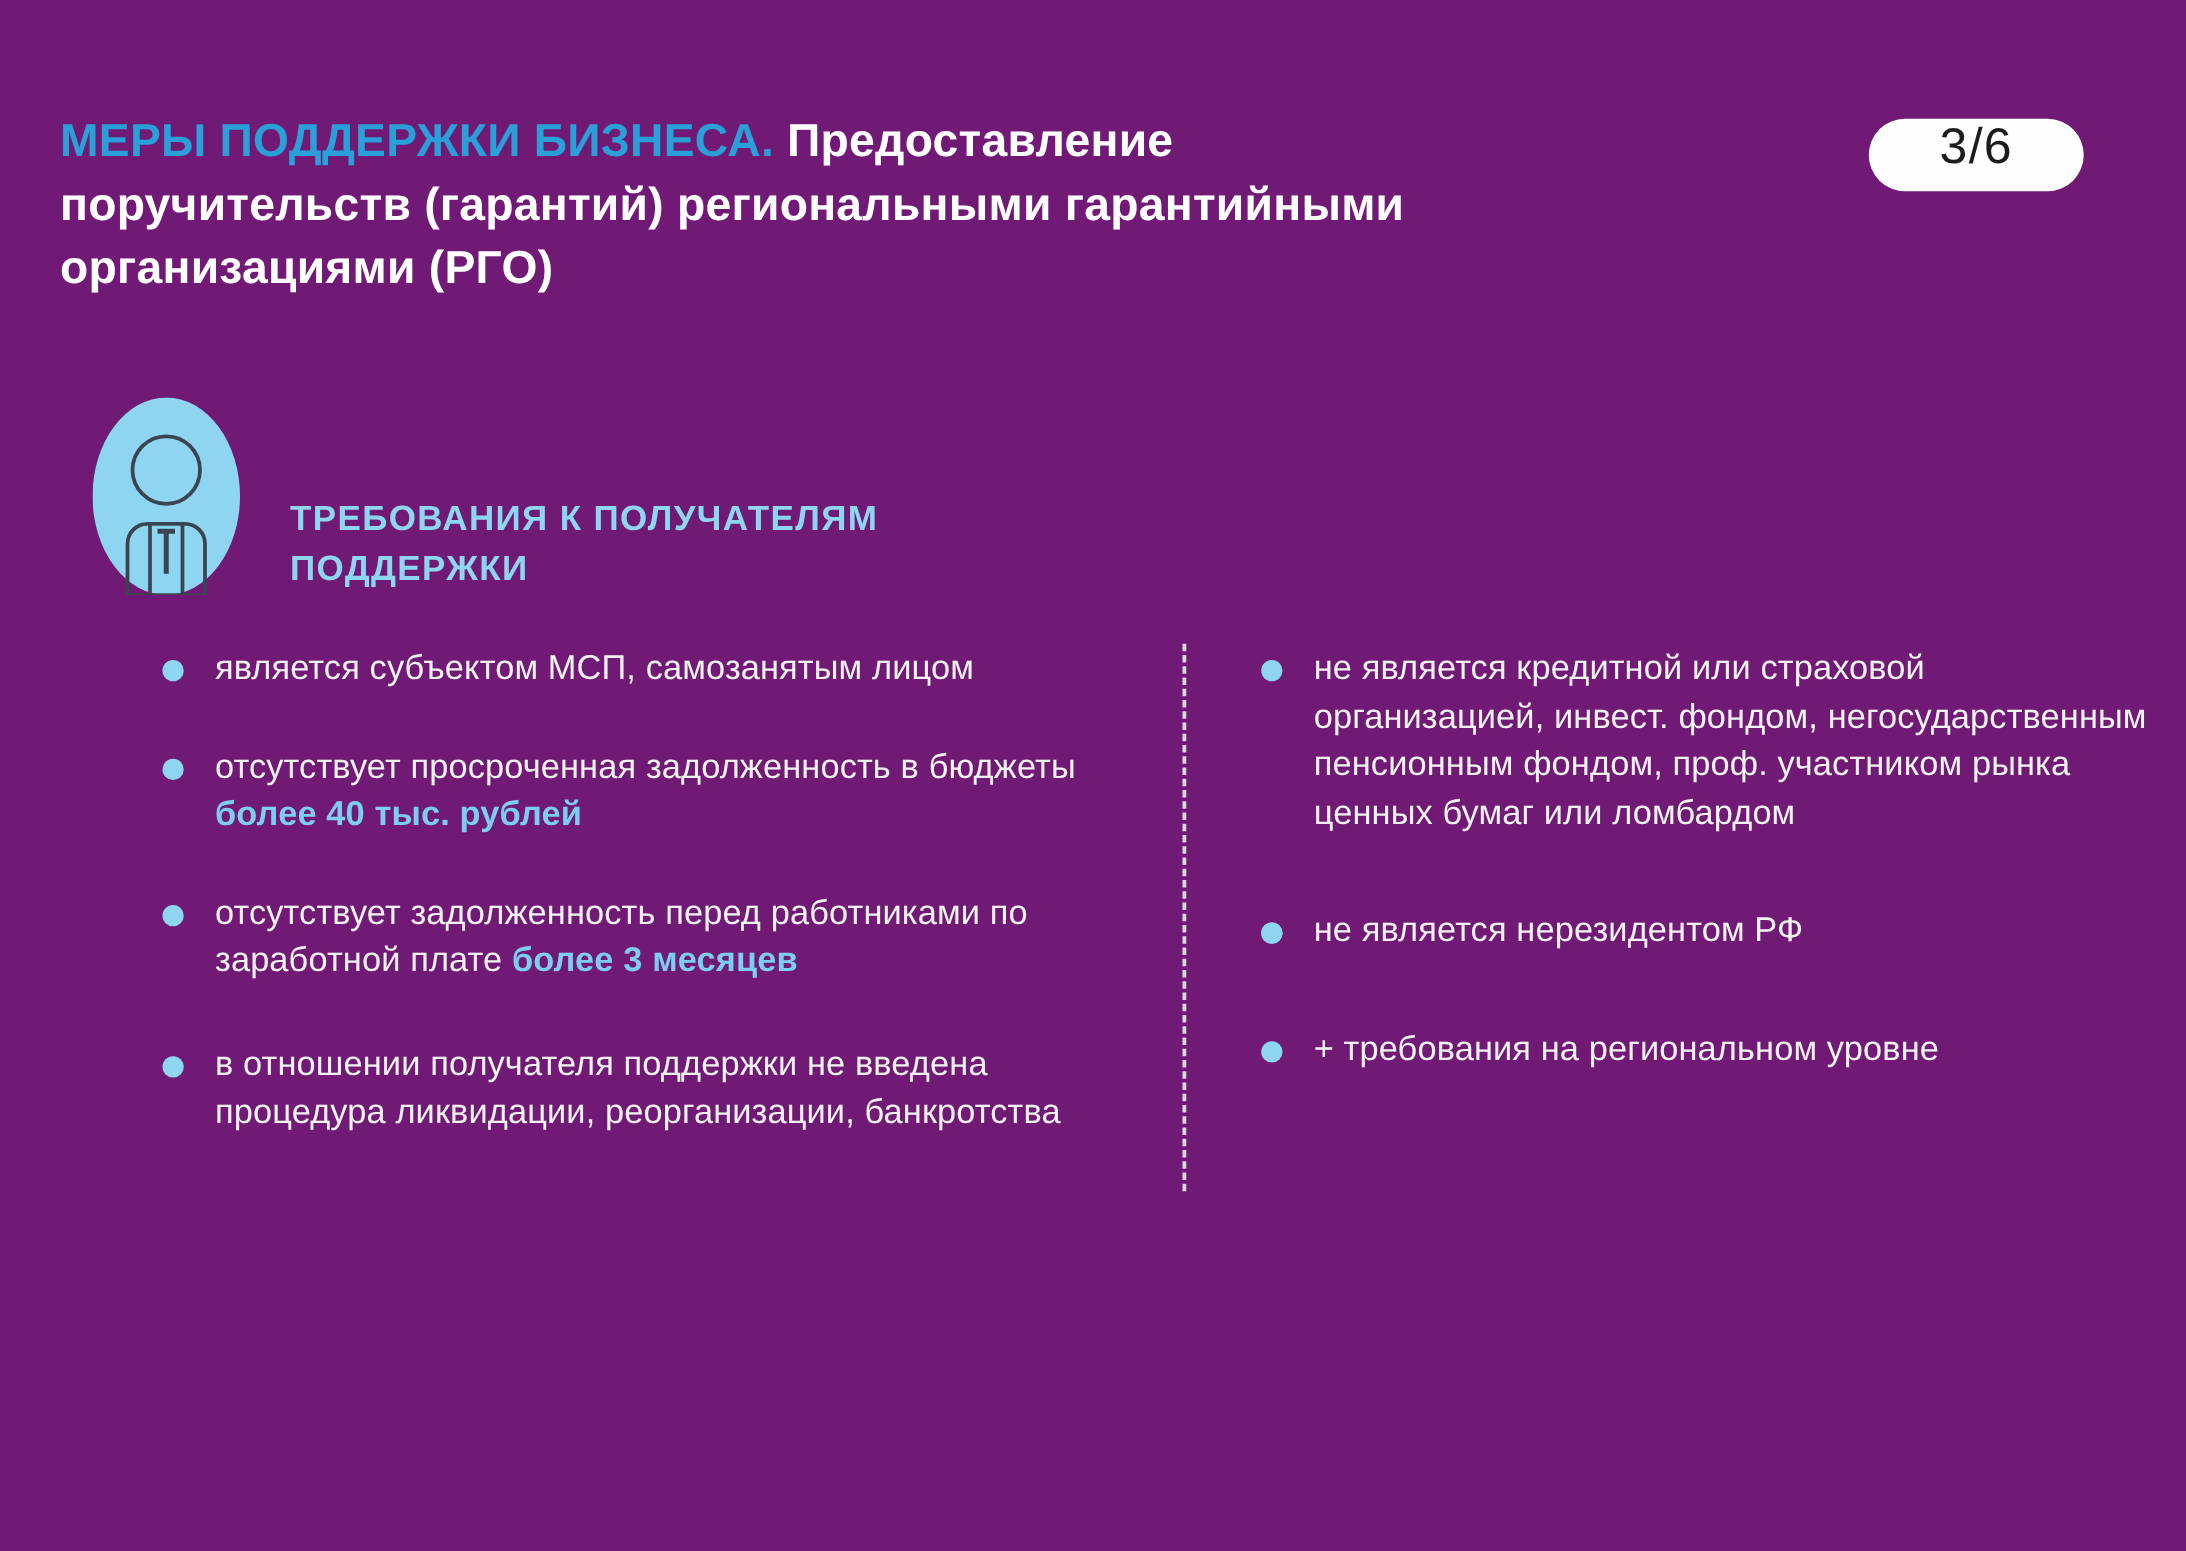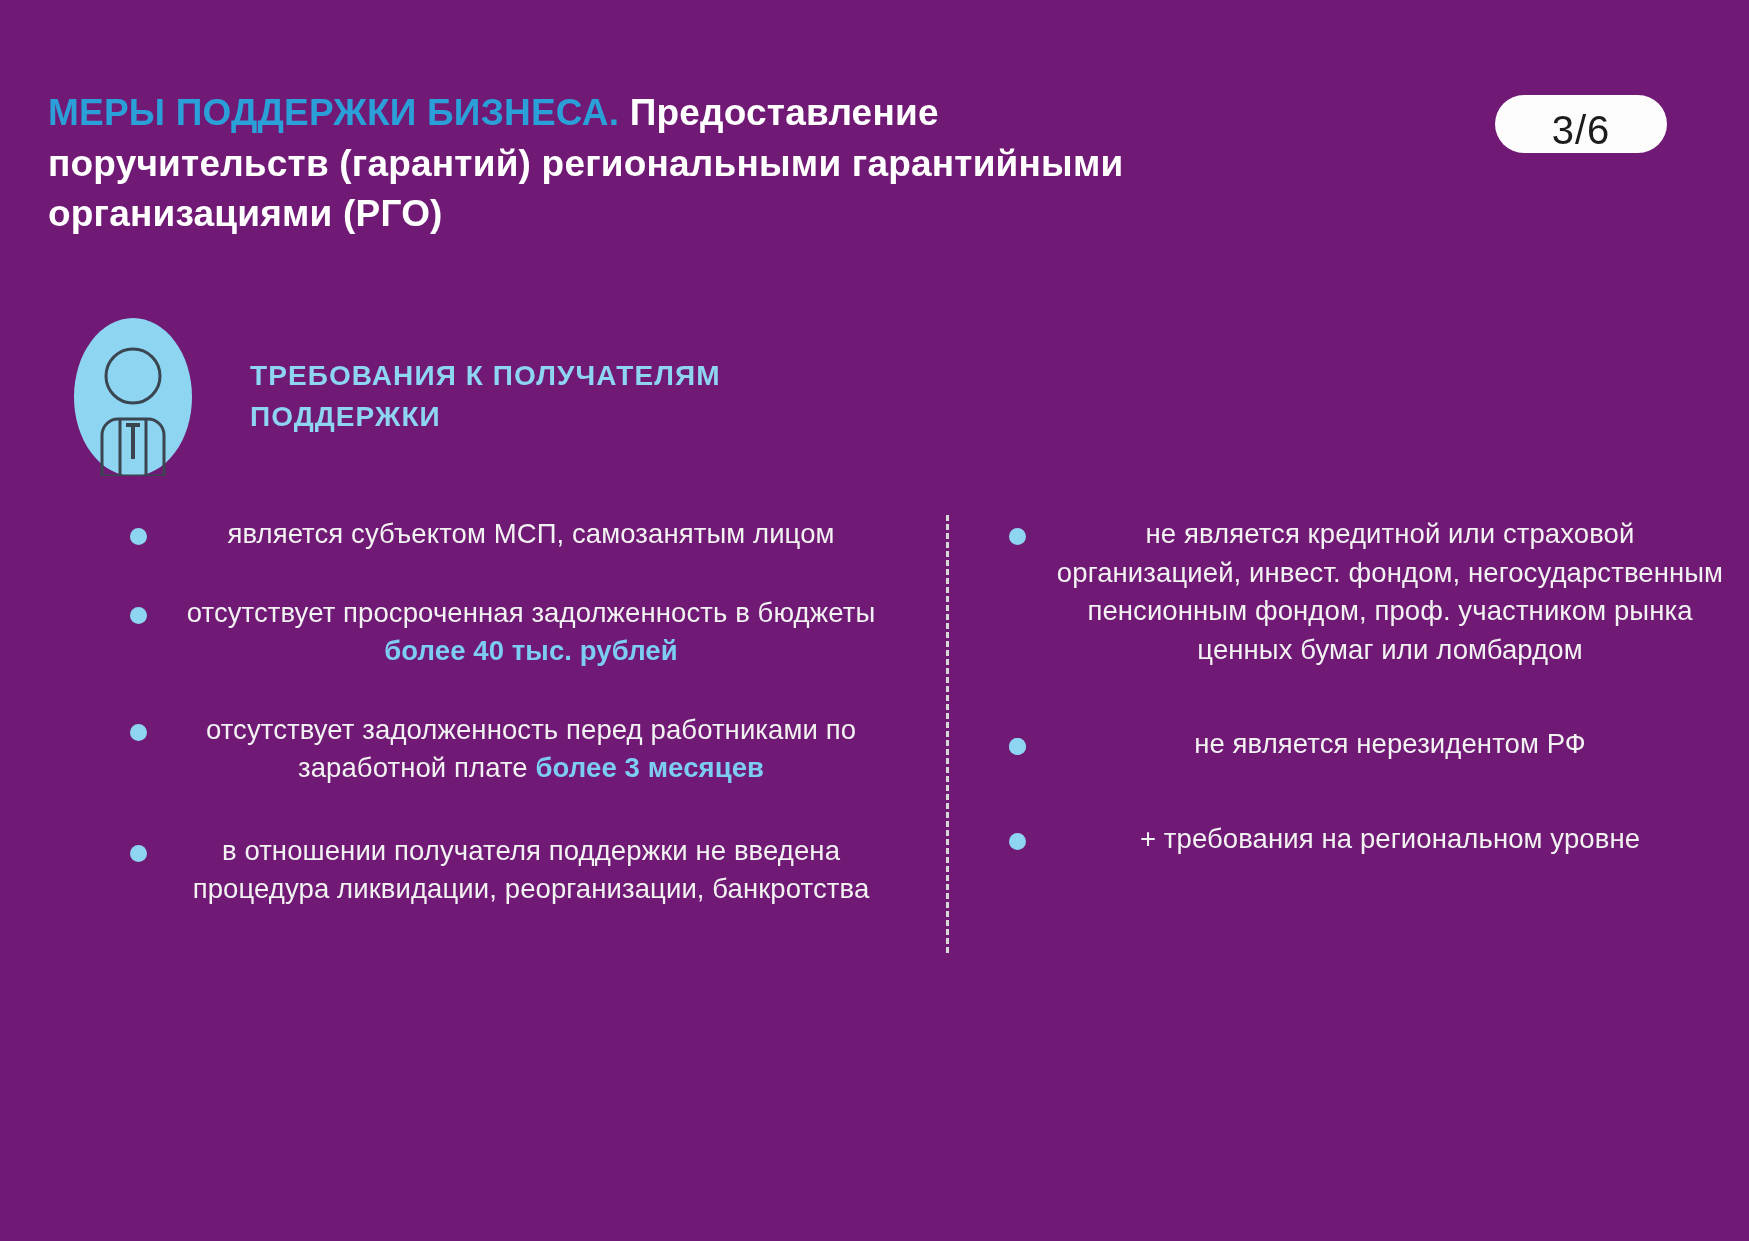"3/6" .page-badge { align-items: flex-end -> flex-start }
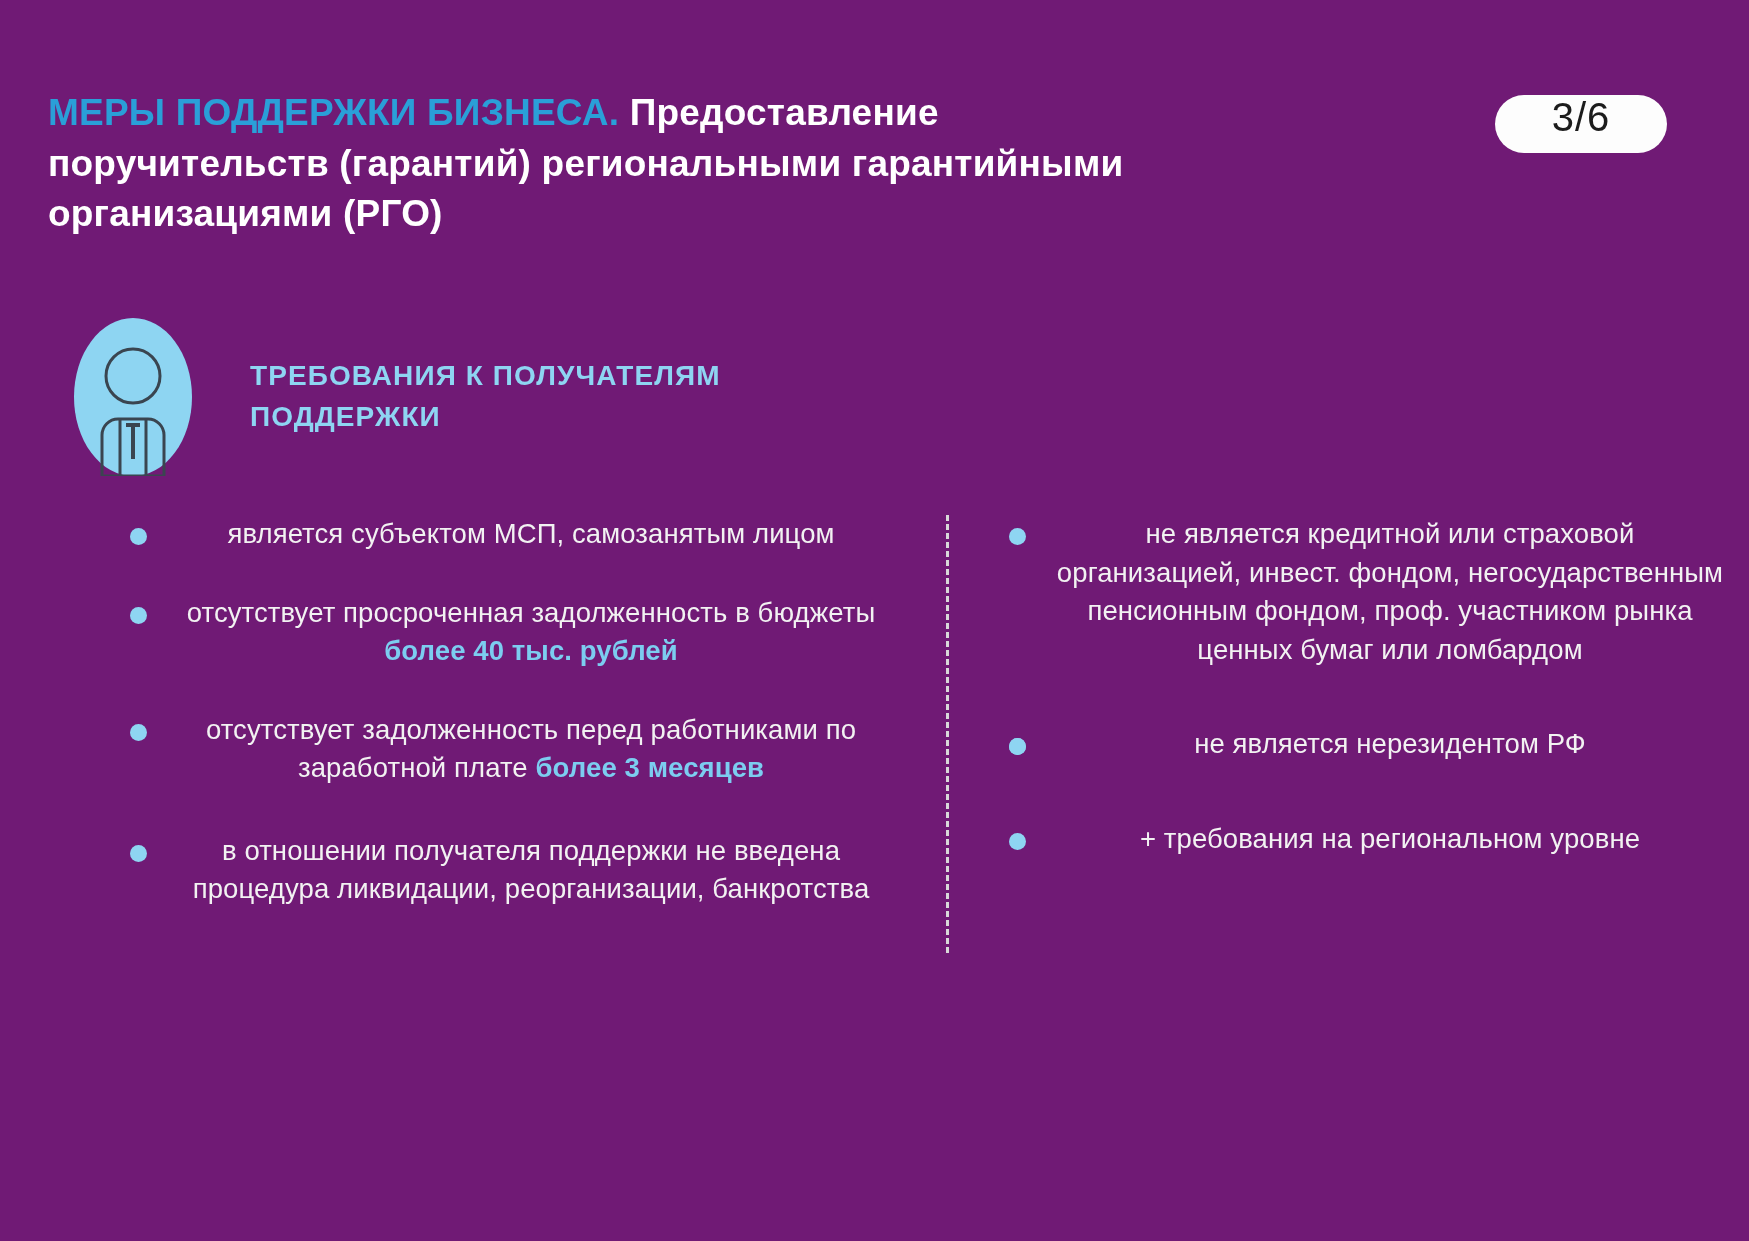"ТРЕБОВАНИЯ К ПОЛУЧАТЕЛЯМ ПОДДЕРЖКИ" .section { align-items: center -> flex-end; gap: 58px -> 40px }
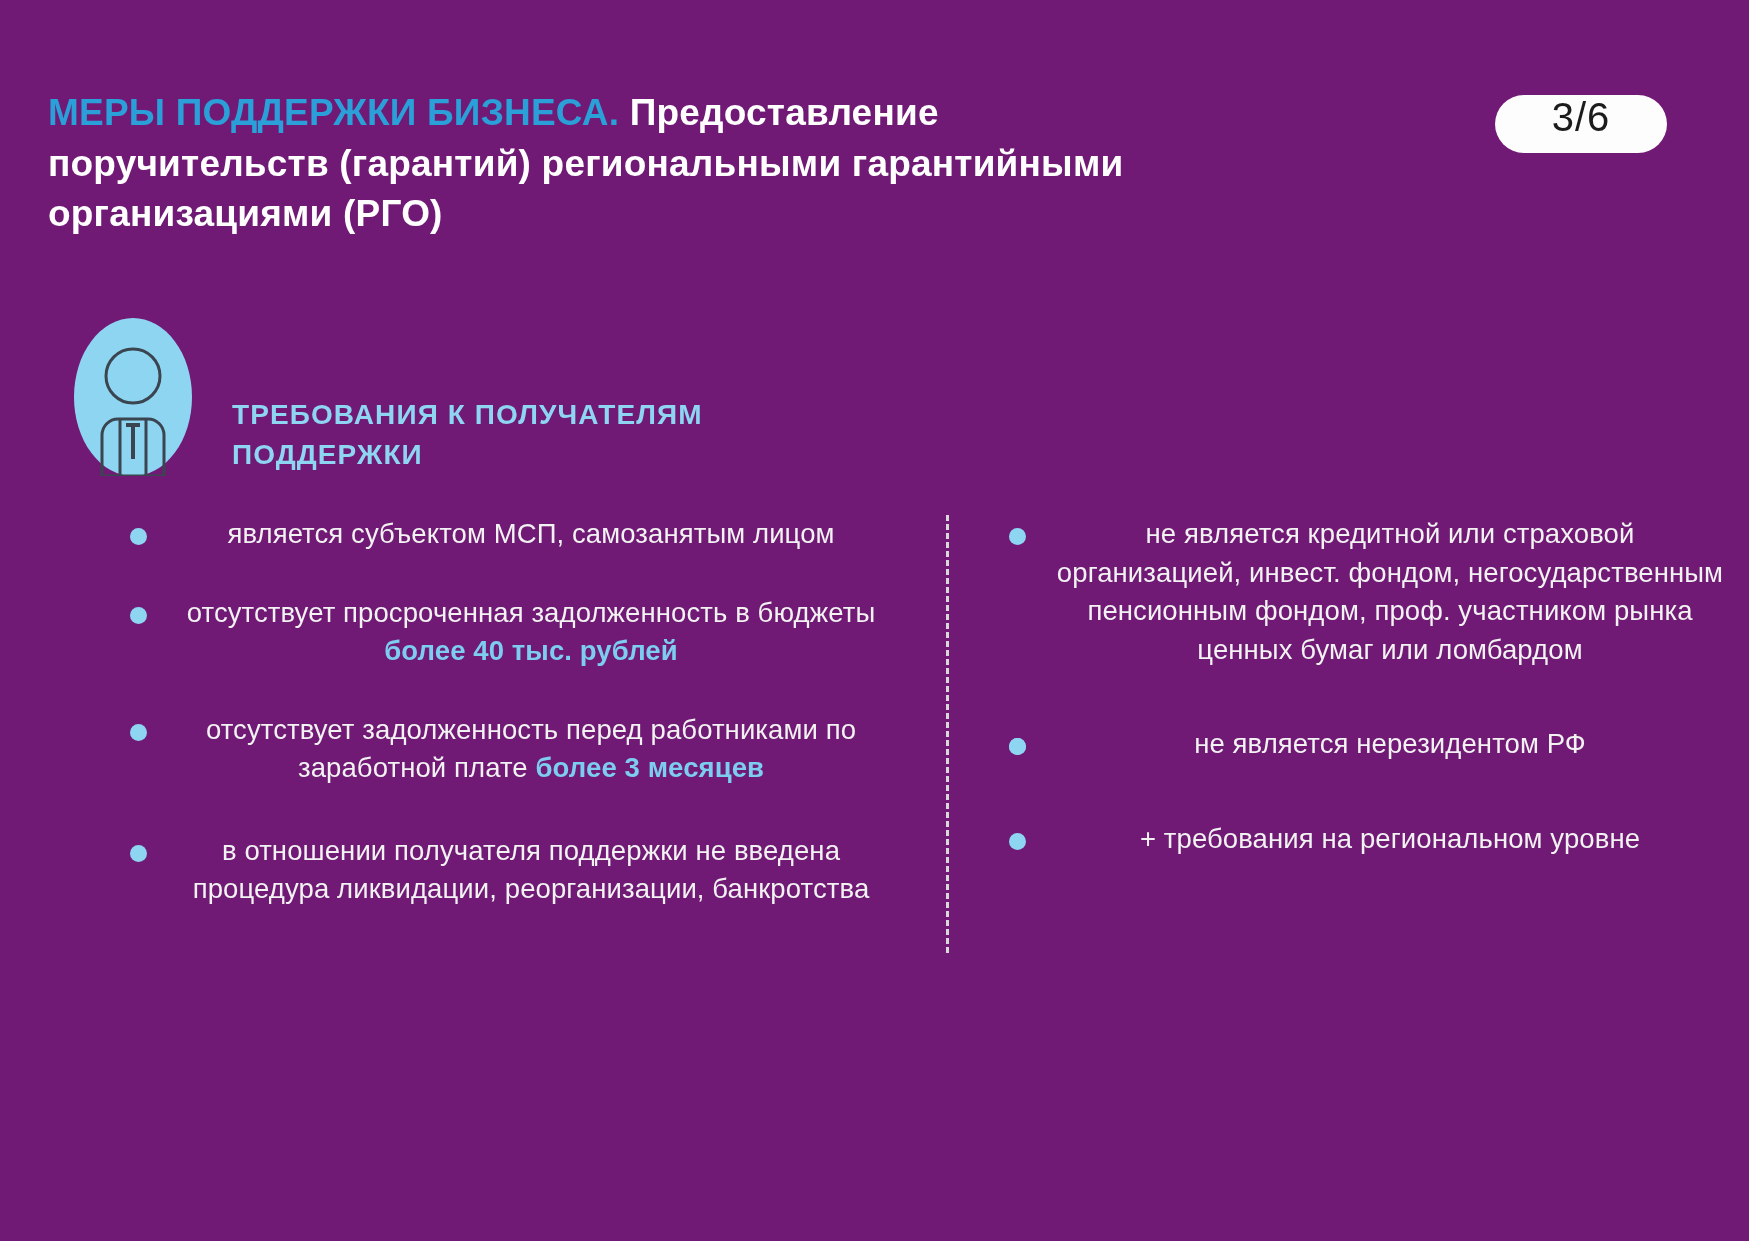"является субъектом МСП, самозанятым" ul.bullets { text-align: center -> none }
